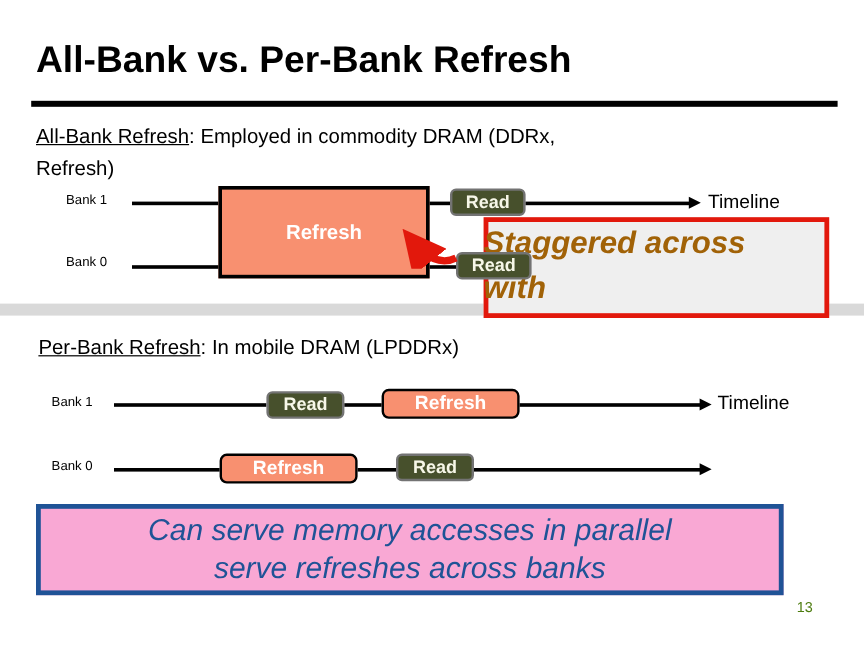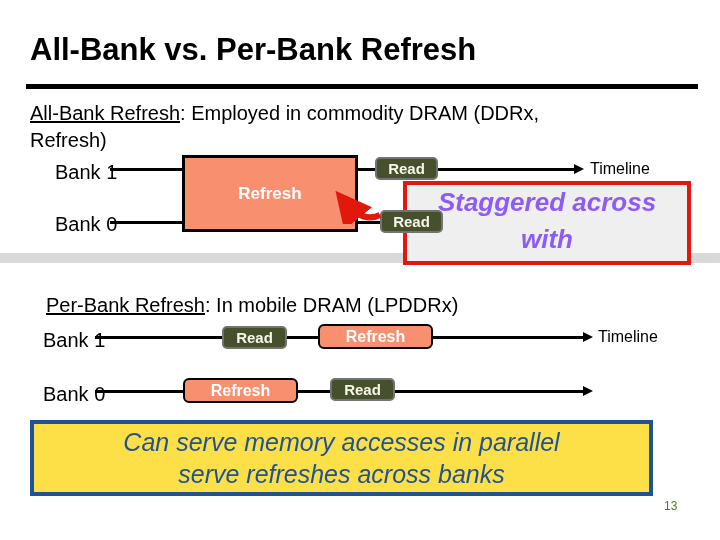"All-Bank Refresh: Employed in commodity" .body-text { font-size: 20px -> 17px }
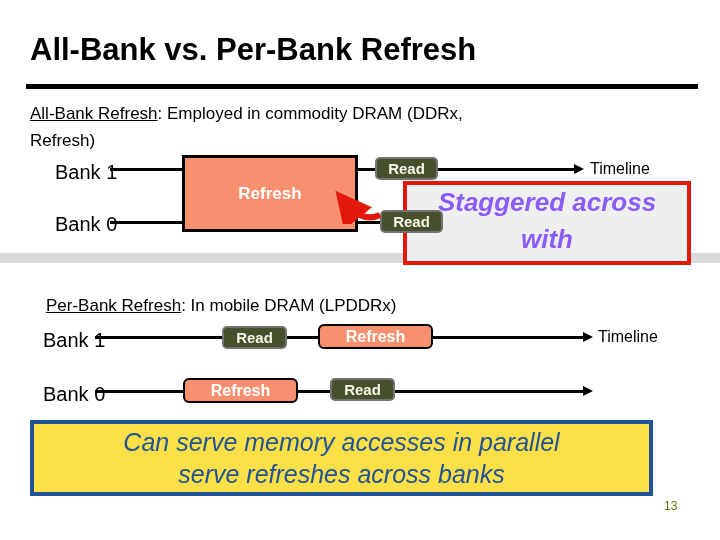"Bank 1" .bank-label { font-size: 20px -> 11px }
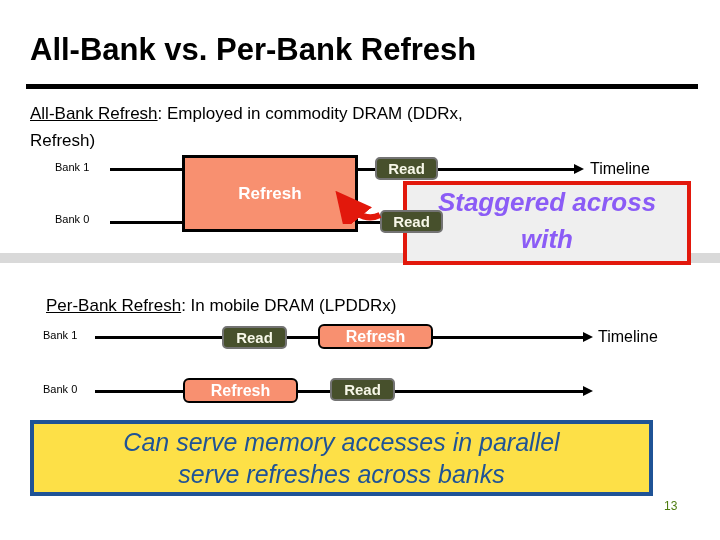"Staggered across" .callout-red-text { color: #8b5cf6 -> #a16207; text-align: center -> left }
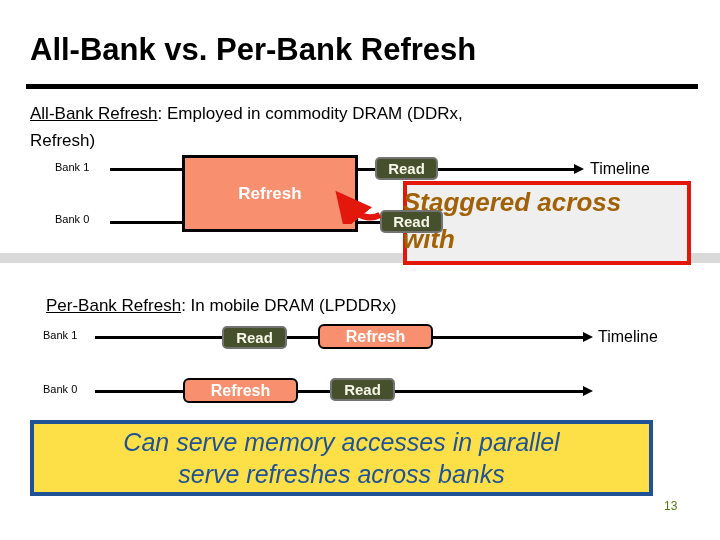"Per-Bank Refresh: In mobile DRAM" div.abs { left: 46px -> 32px; margin-top: 16px -> none }
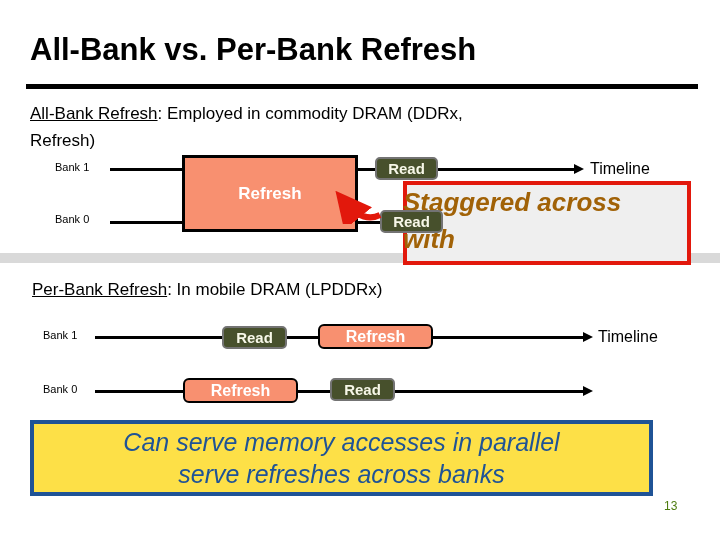"Can serve memory accesses in" .callout-blue-box { background: #fde047 -> #f9a8d4 }
